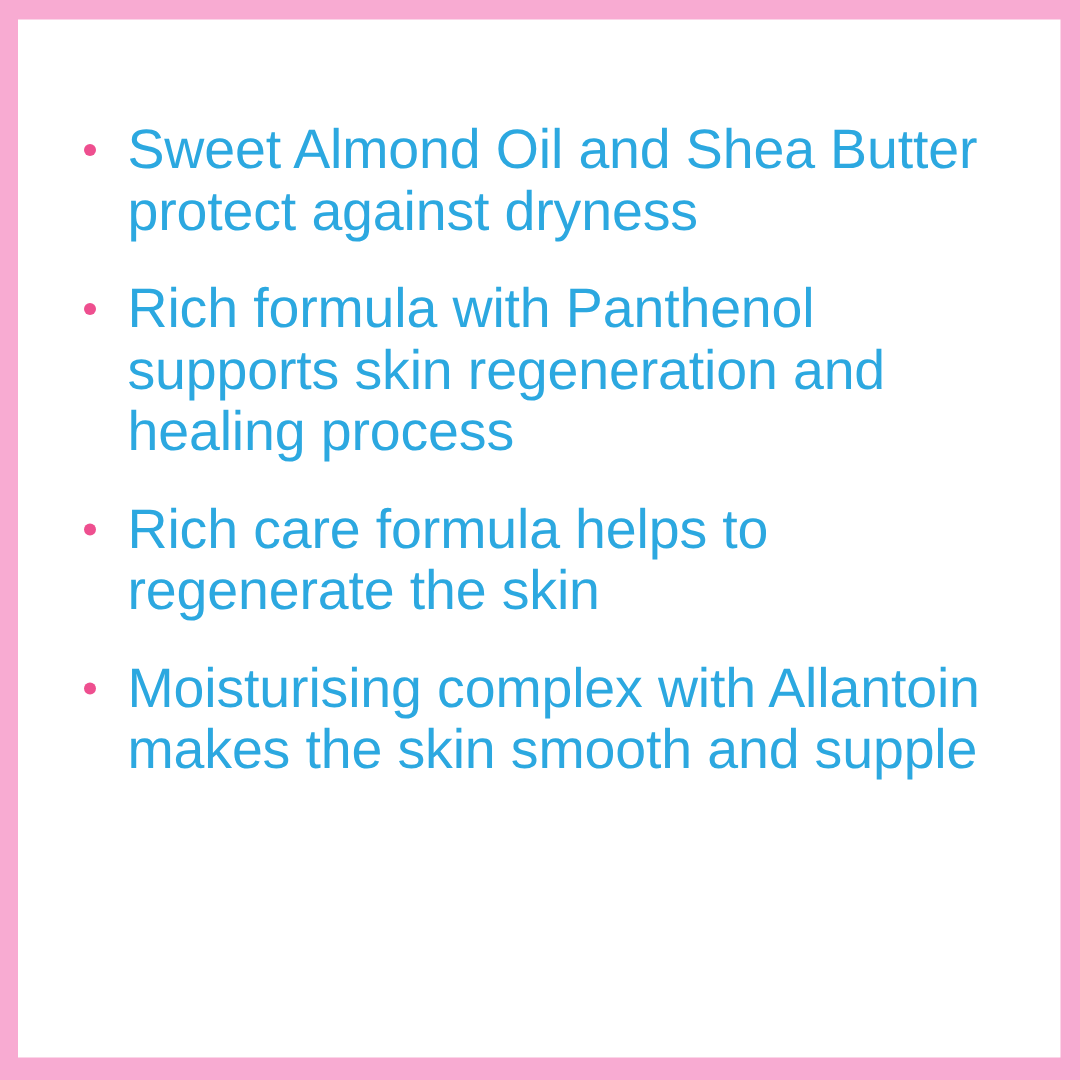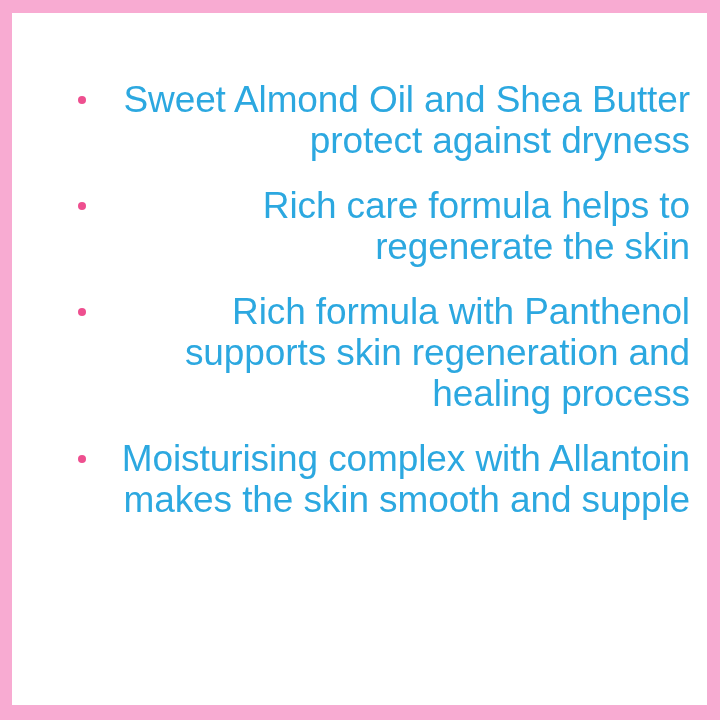"Sweet Almond Oil and Shea" #benefits-list { left: 58px -> 36px; text-align: right -> none }
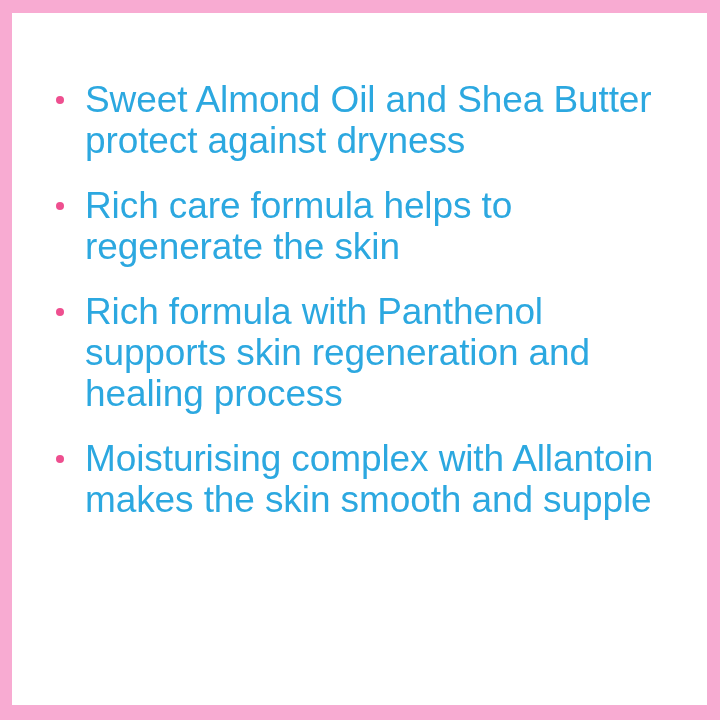"Rich care formula helps to" li.benefit-item { order: before "Rich formula with Panthenol supports" -> after "Rich formula with Panthenol supports" }
